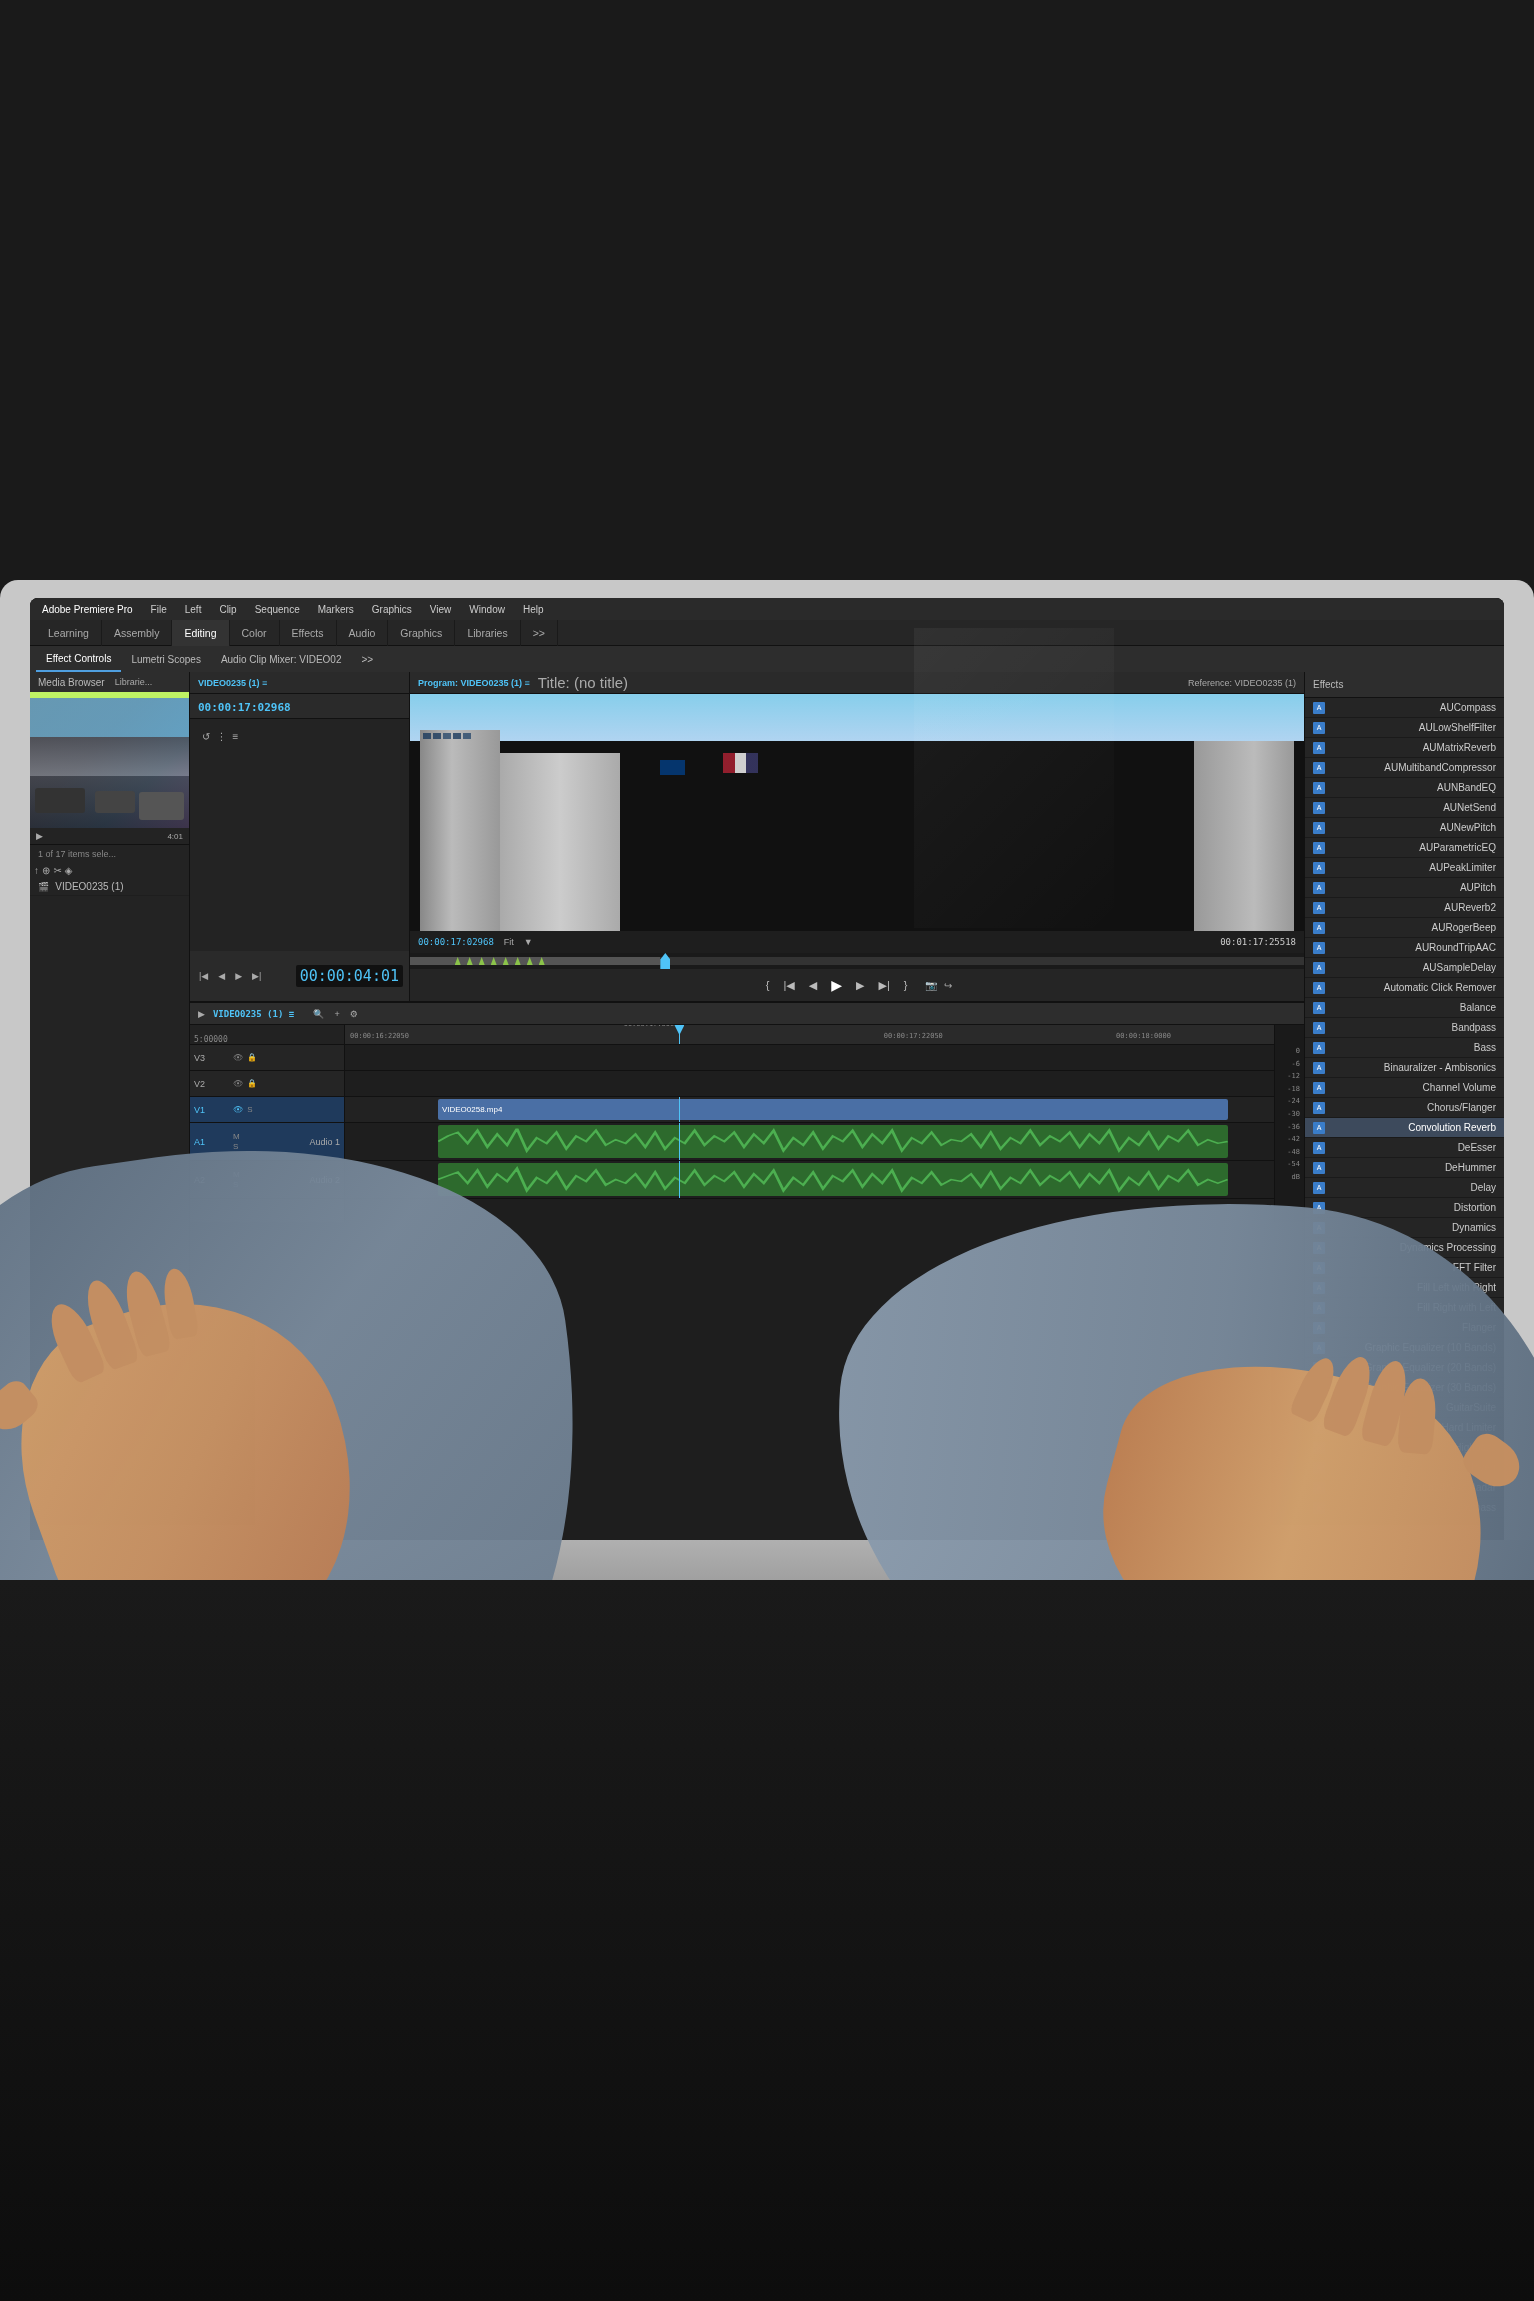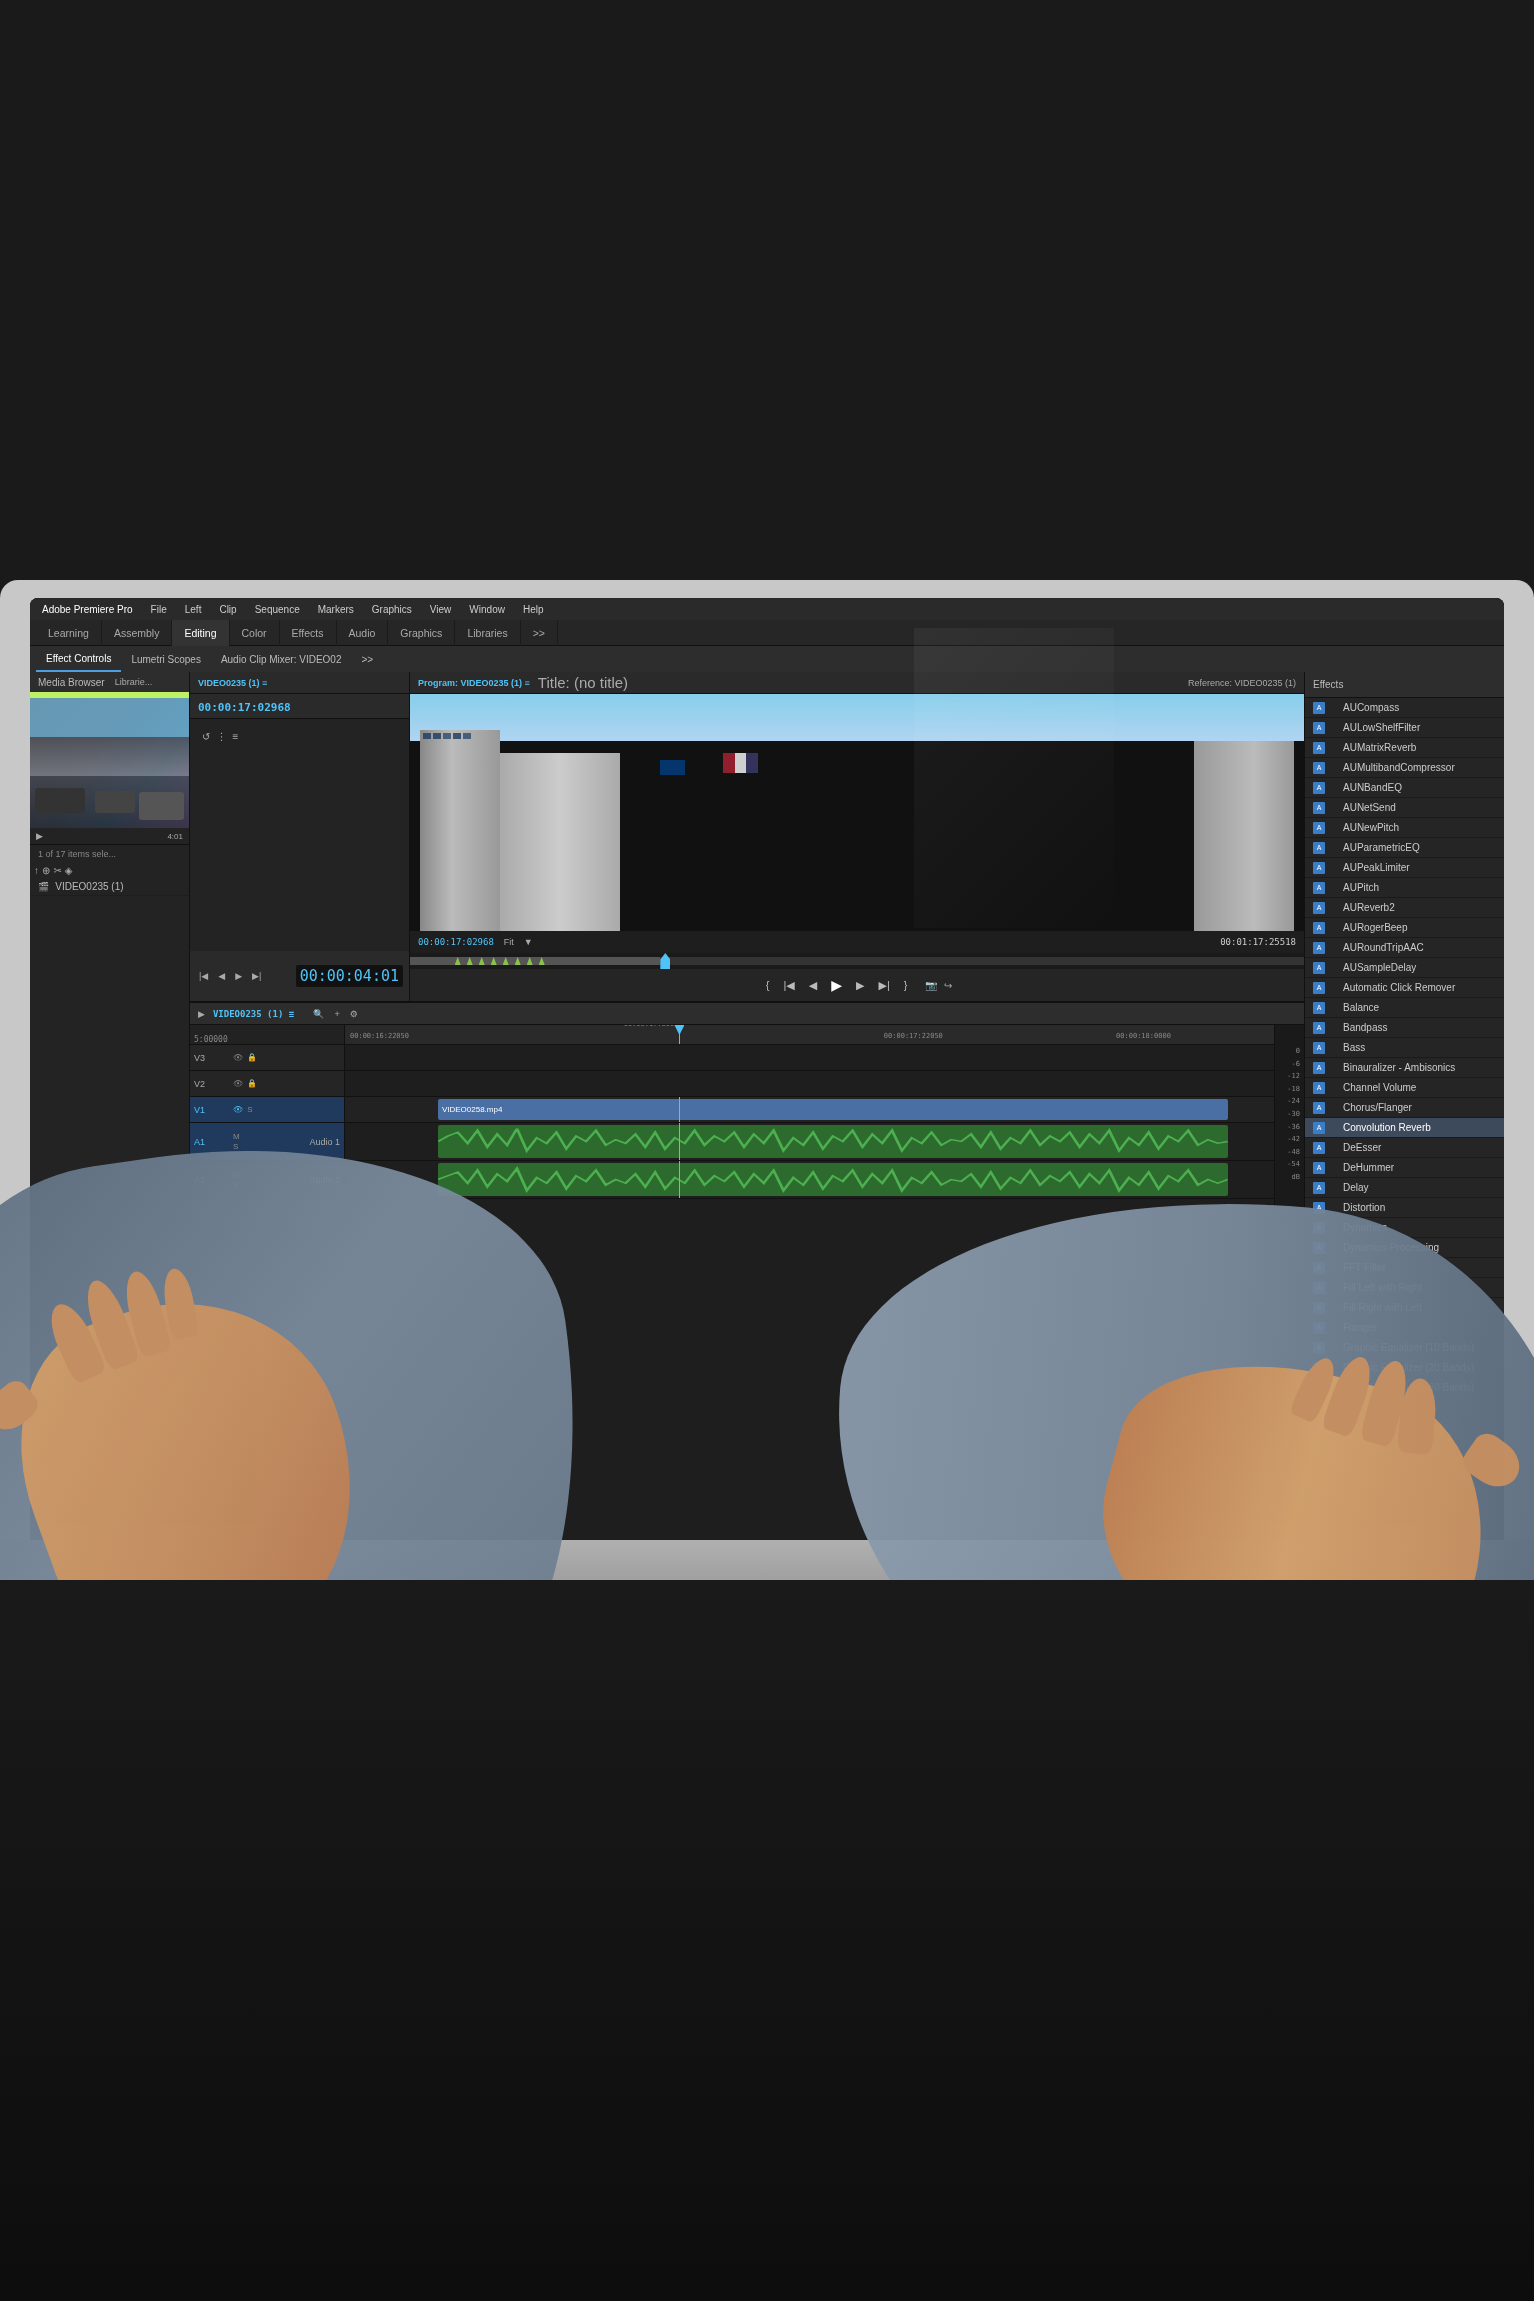"AUCompass" .effect-item { gap: 18px -> 12px; justify-content: none -> space-between }
